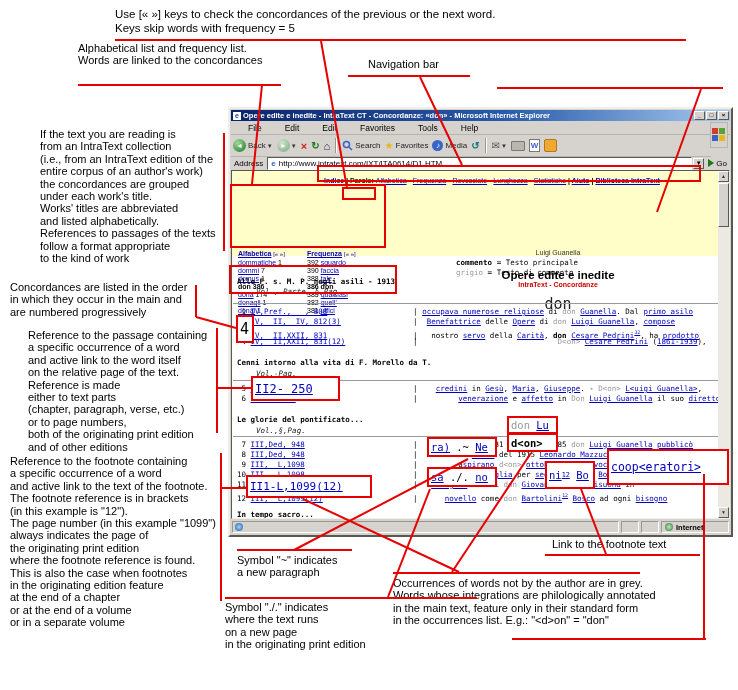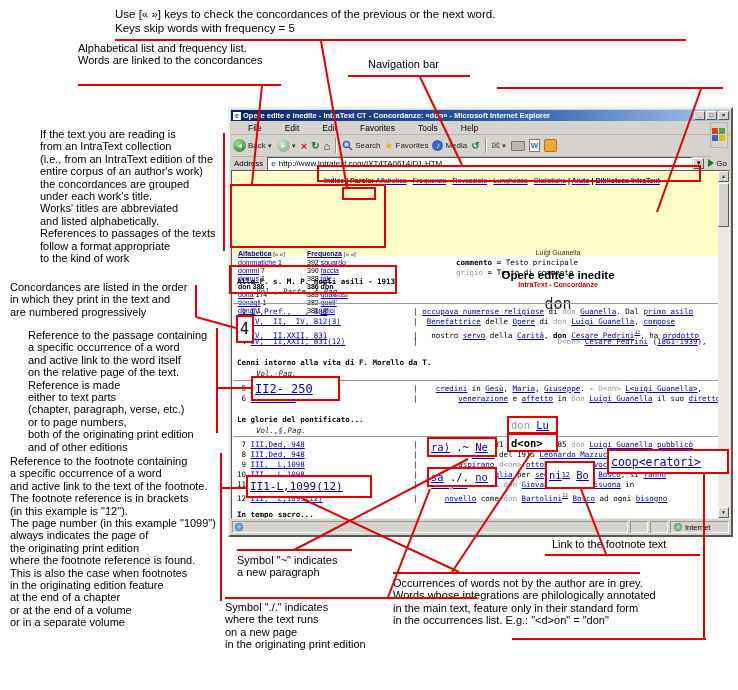"Concordances are listed in the" div.ann { text: print in the text -> occur in the main }
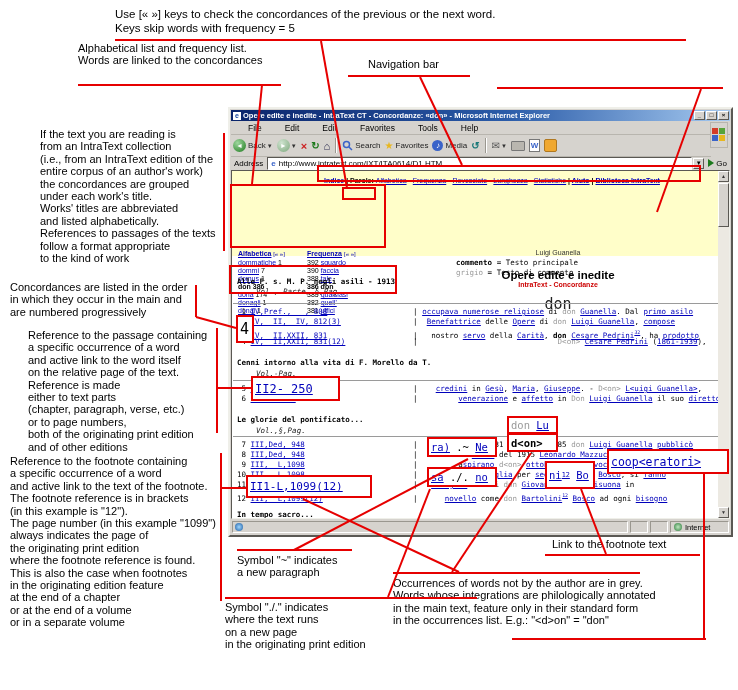"coop<eratori>" div.mag { height: 25px -> 36px }
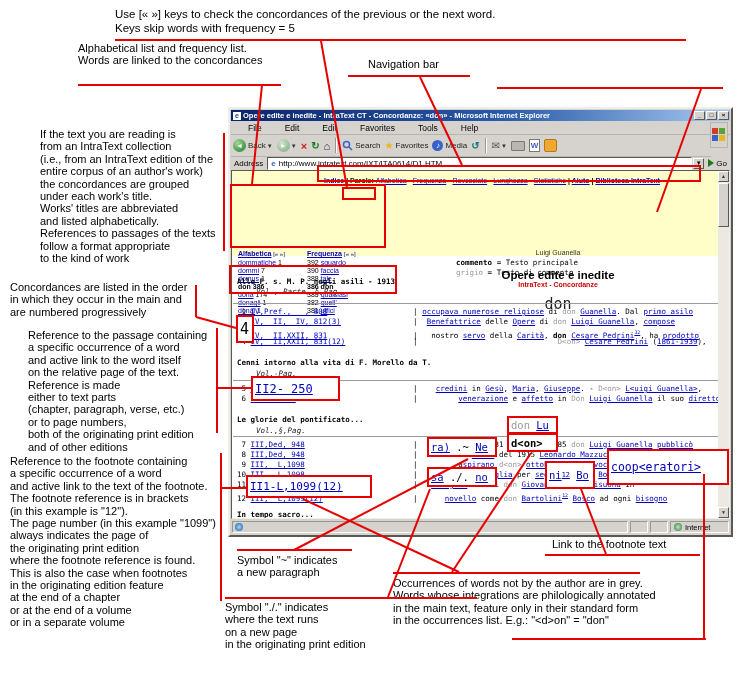"Internet" span.spane { font-weight: none -> bold; width: 59px -> 68px }
